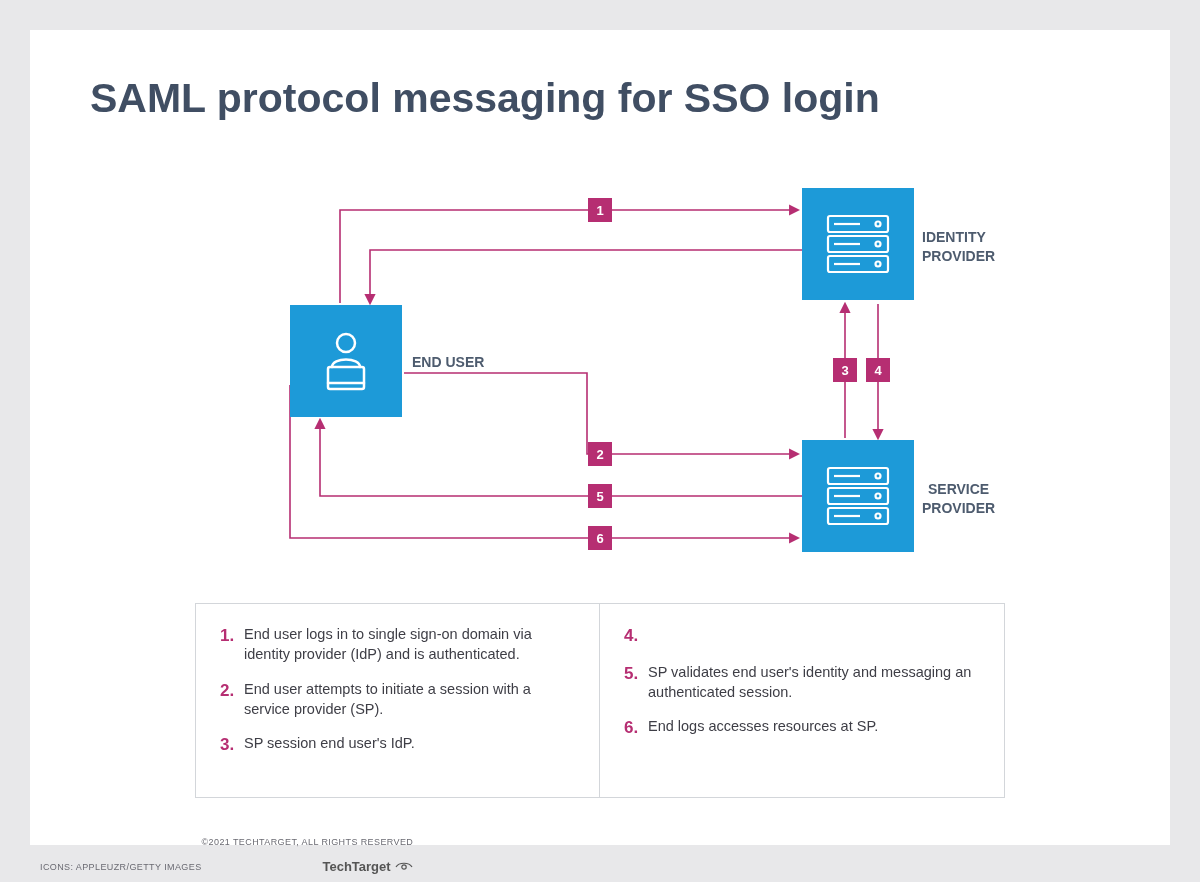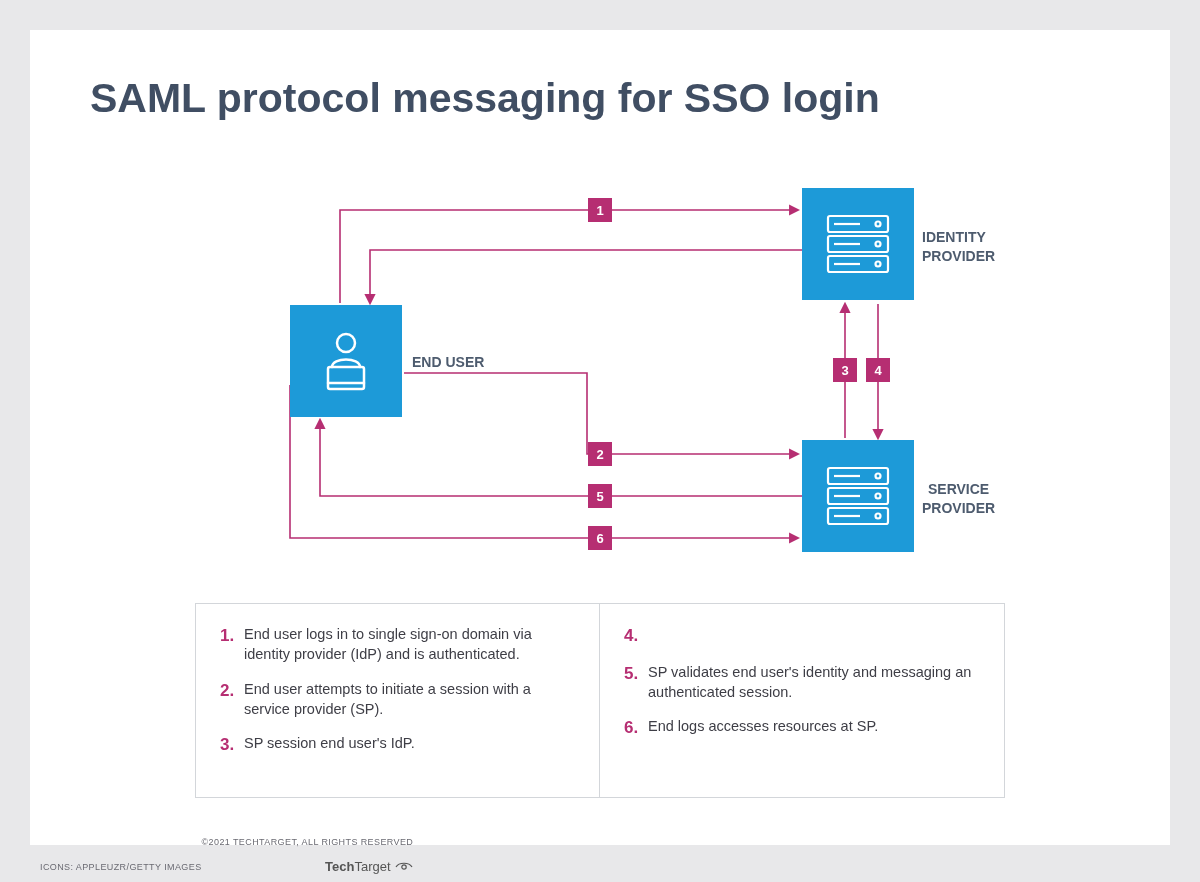"Target" .tt-logo .tg { font-weight: normal -> bold }
